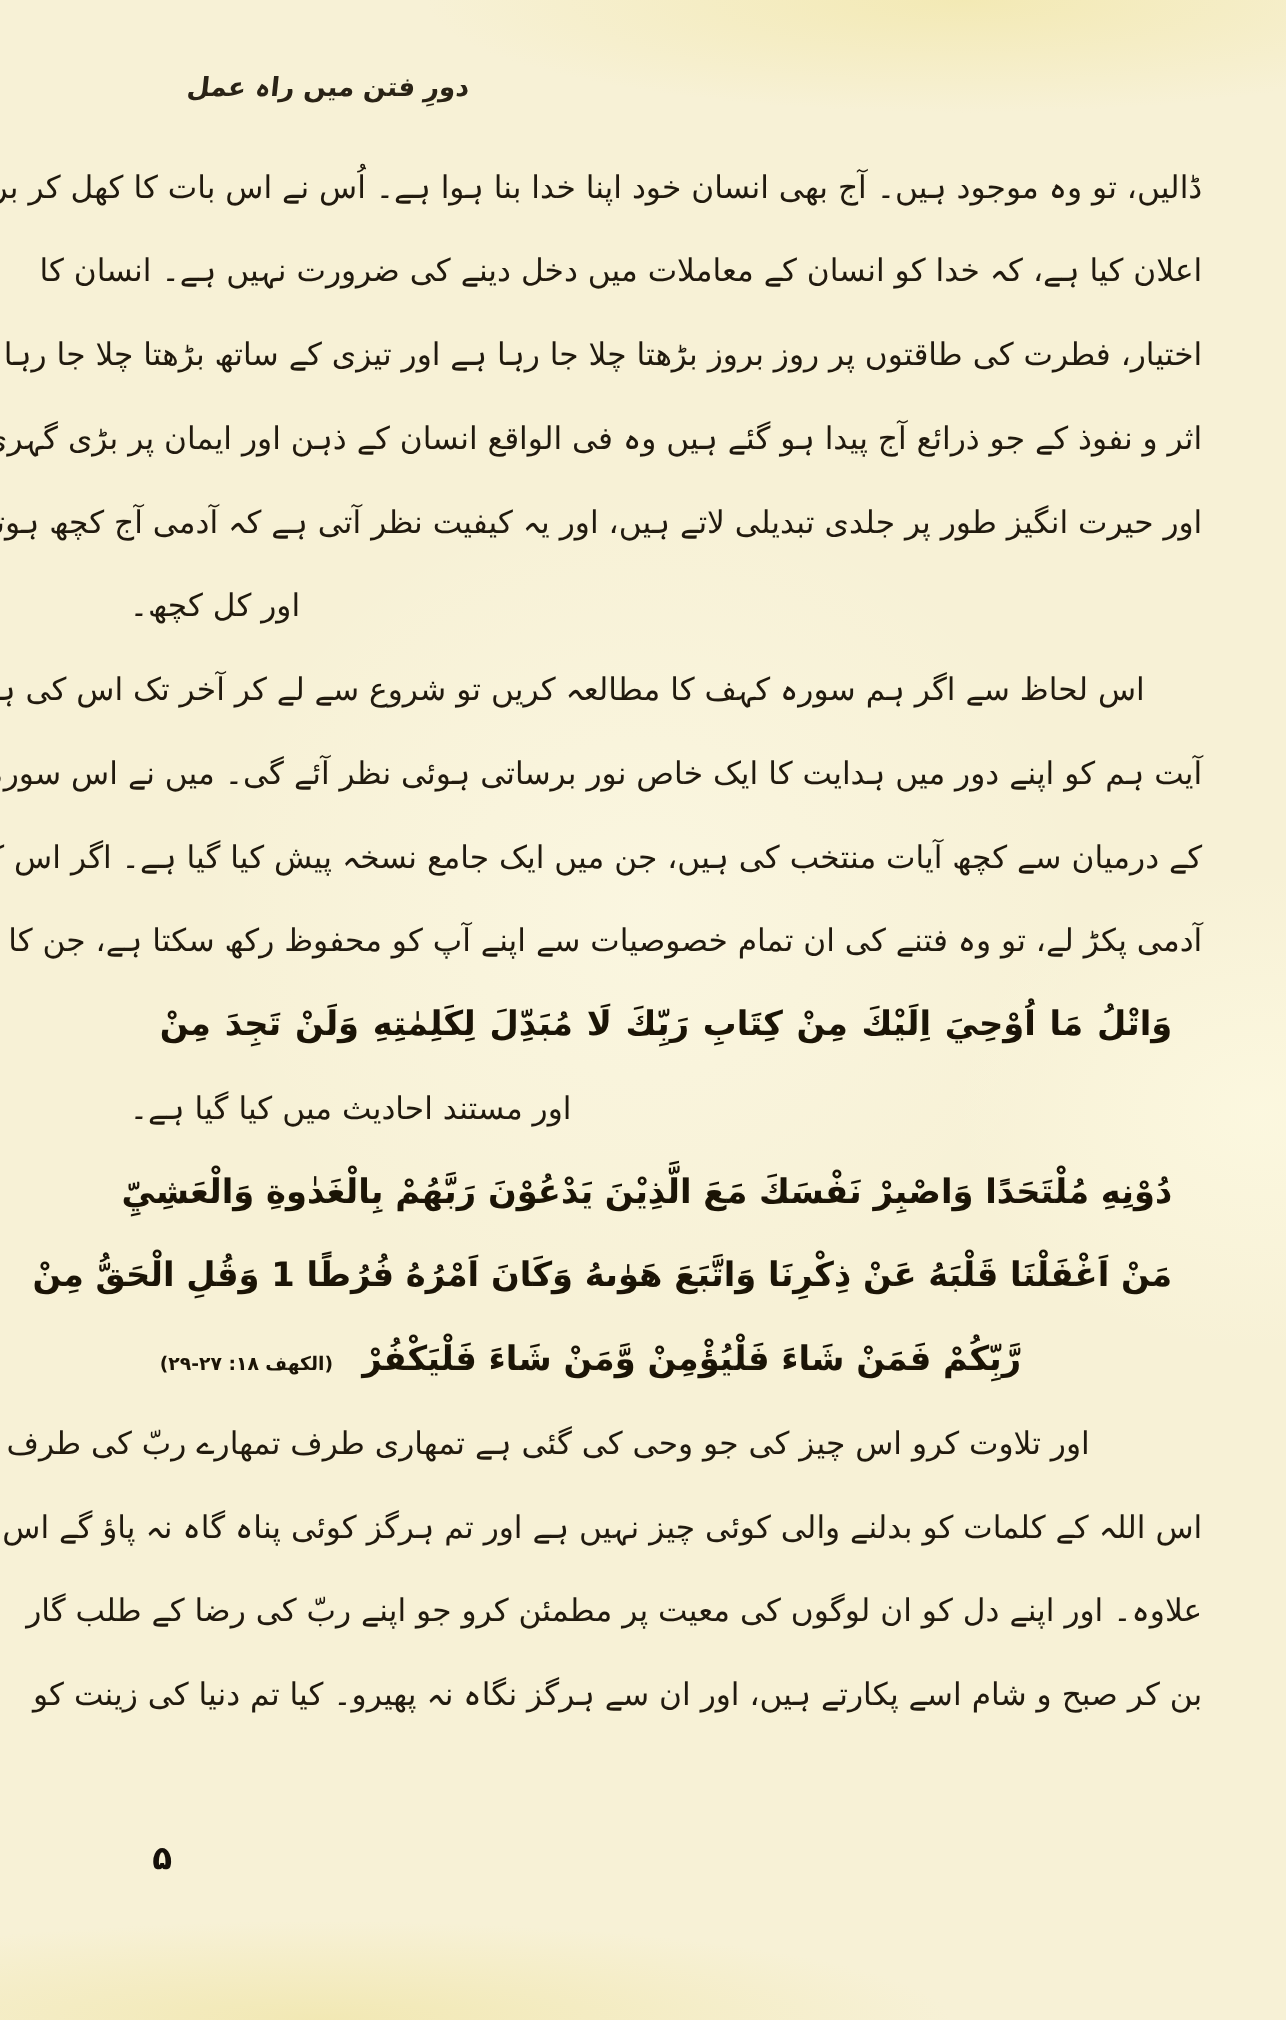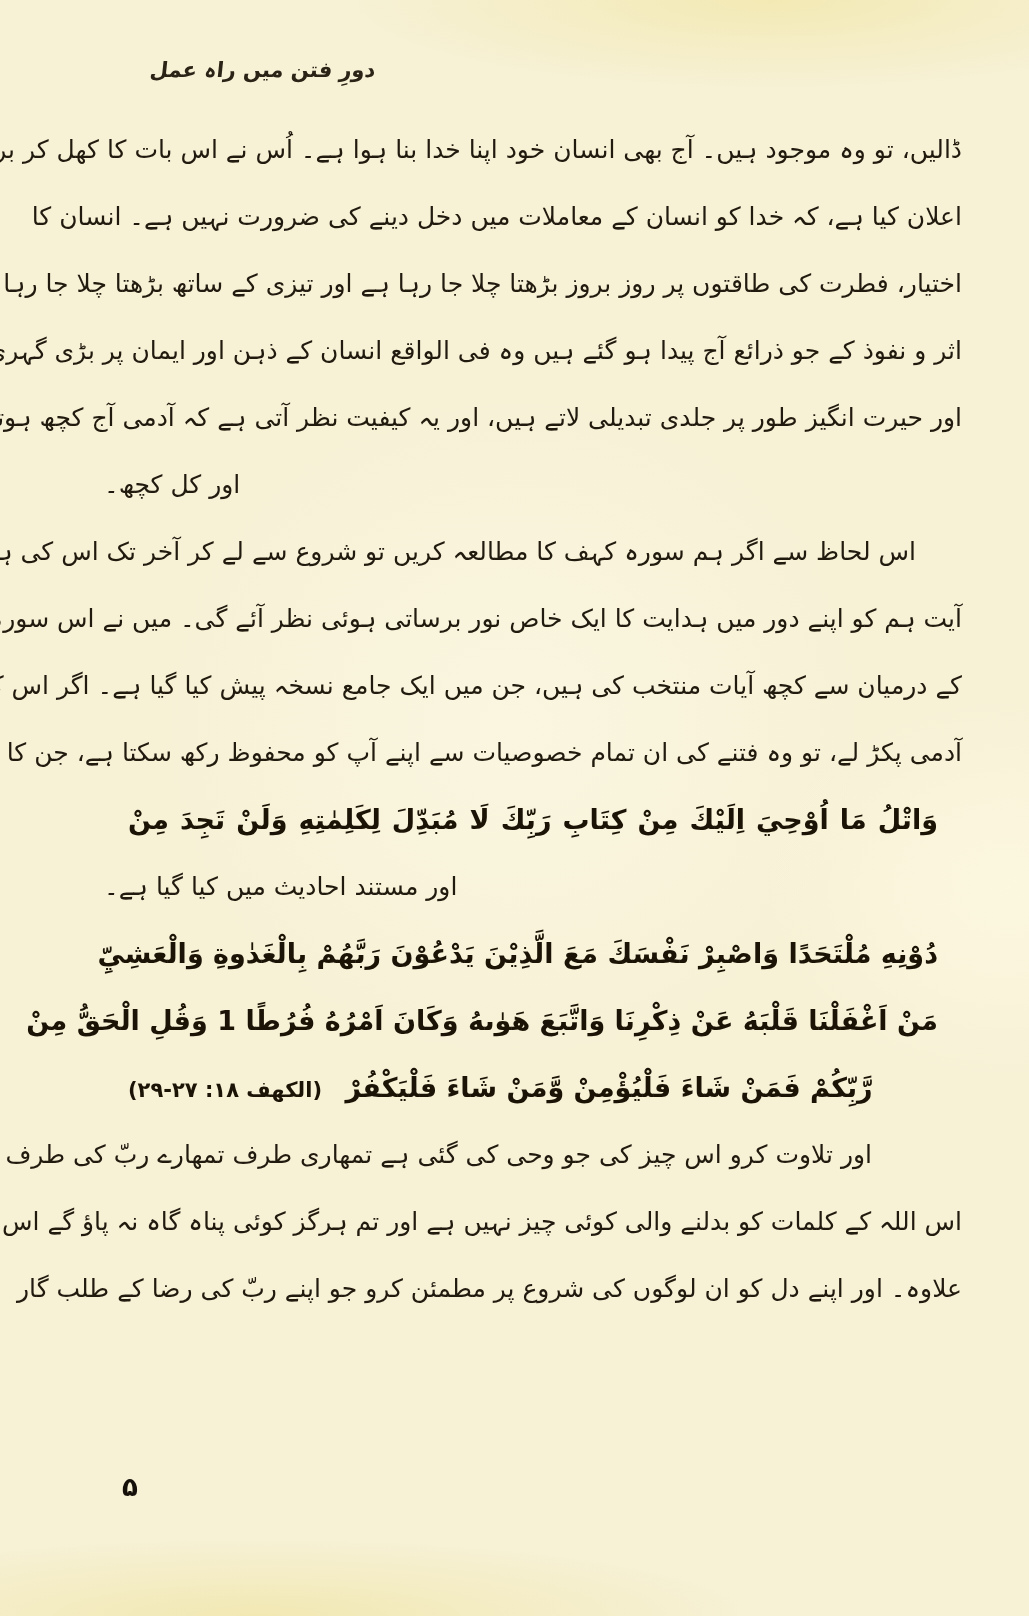"(الکهف ۱۸: ۲۷-۲۹)" .quran-ref { font-size: 21px -> 15px }
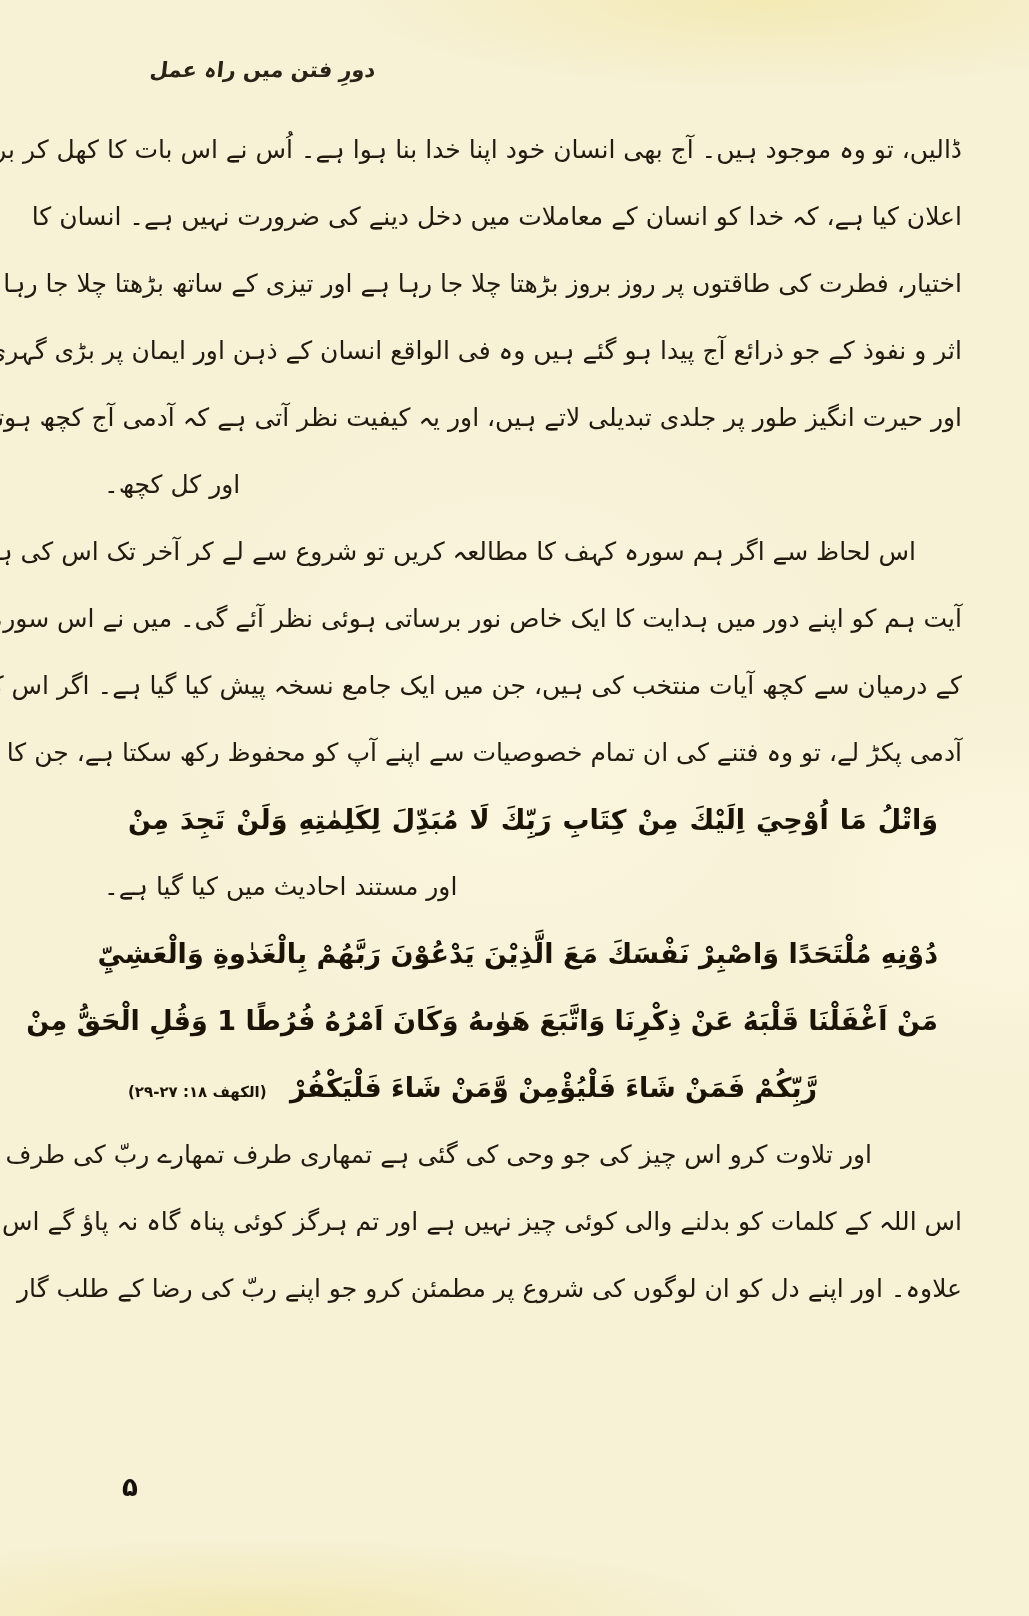"علاوہ۔ اور اپنے دل کو" div.tl { text: شروع -> معیت }
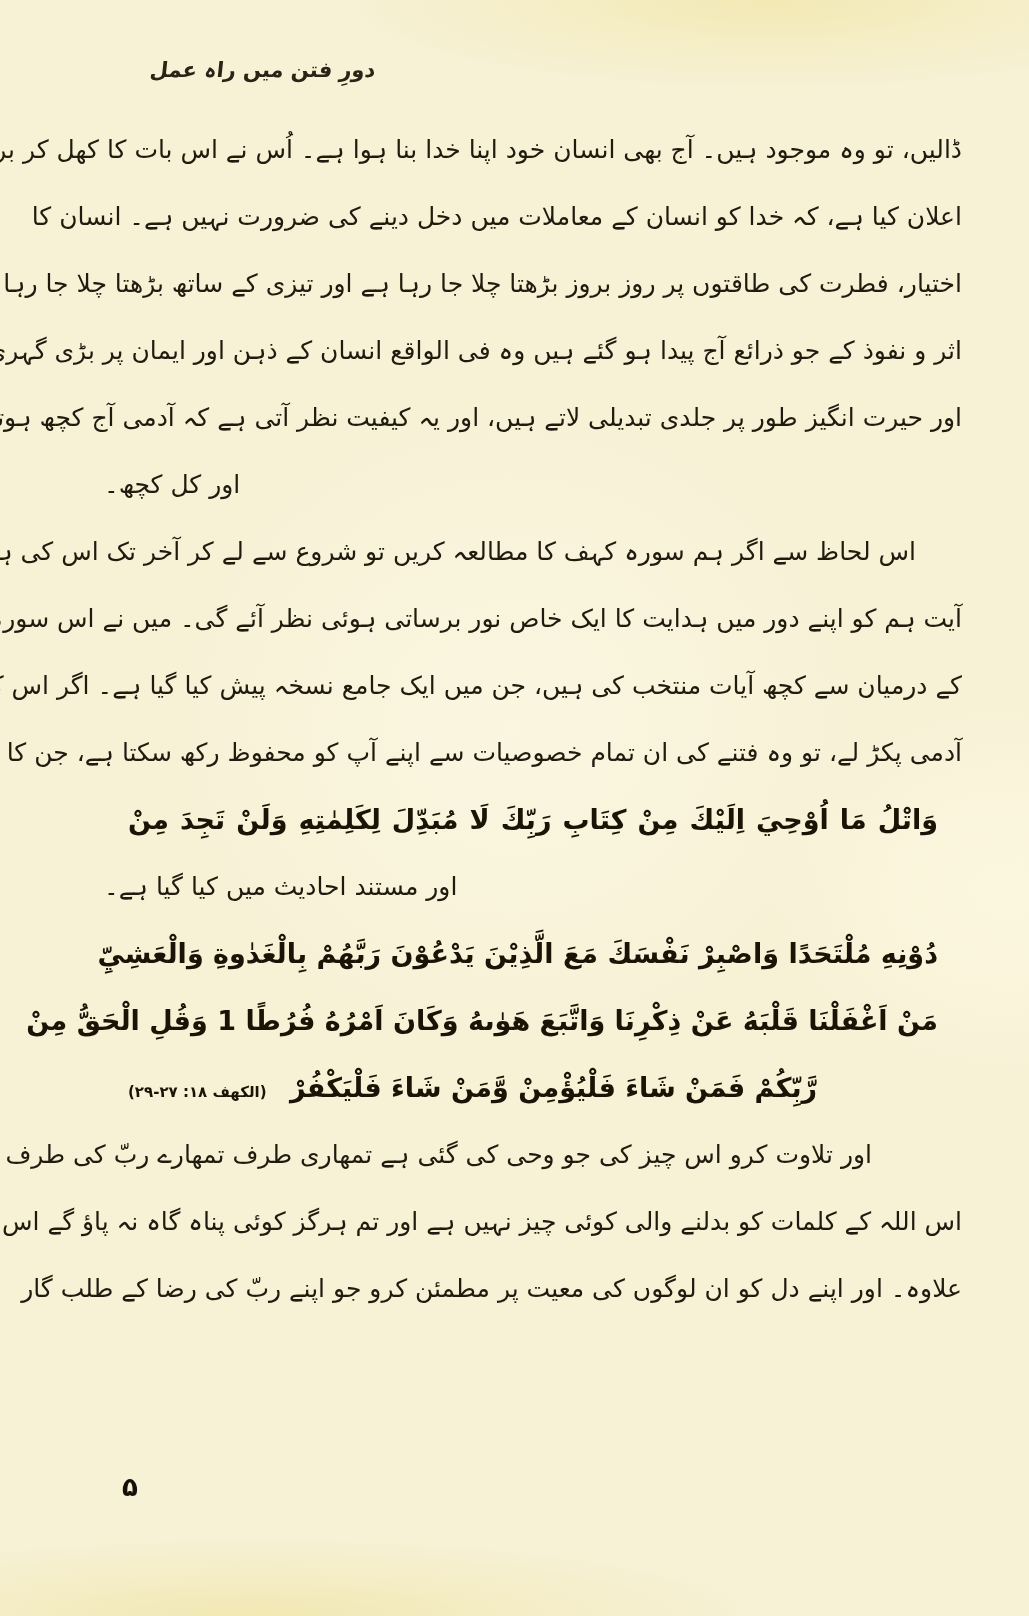"بن کر صبح و شام" div.tl { html: none -> <div>بن کر صبح و شام اسے پکارتے ہیں، اور ان سے ہرگز نگاہ نہ پھیرو۔ کیا تم دنیا کی زینت کو</div> }
